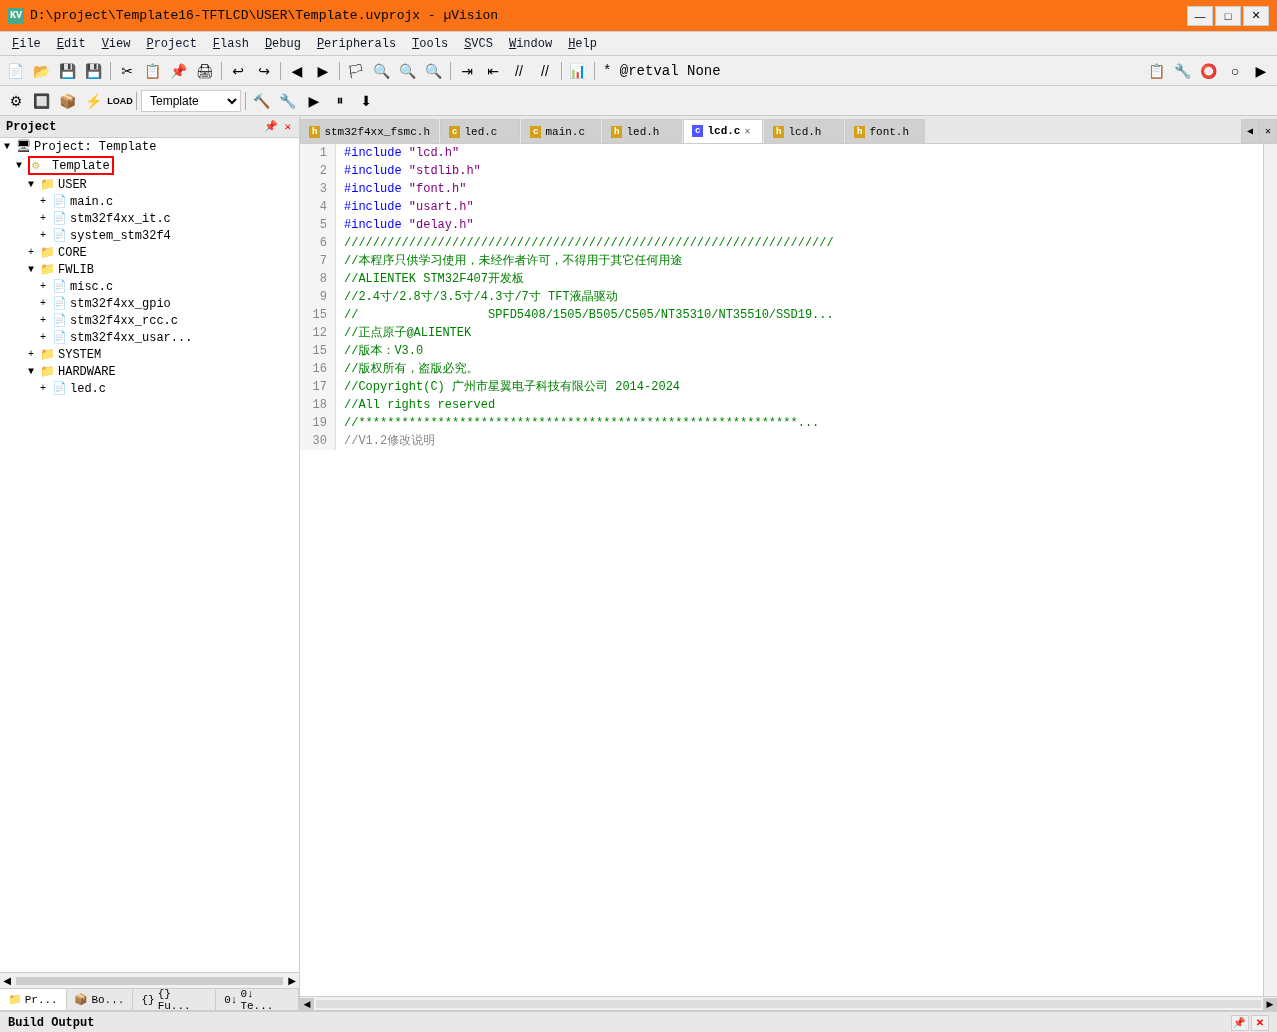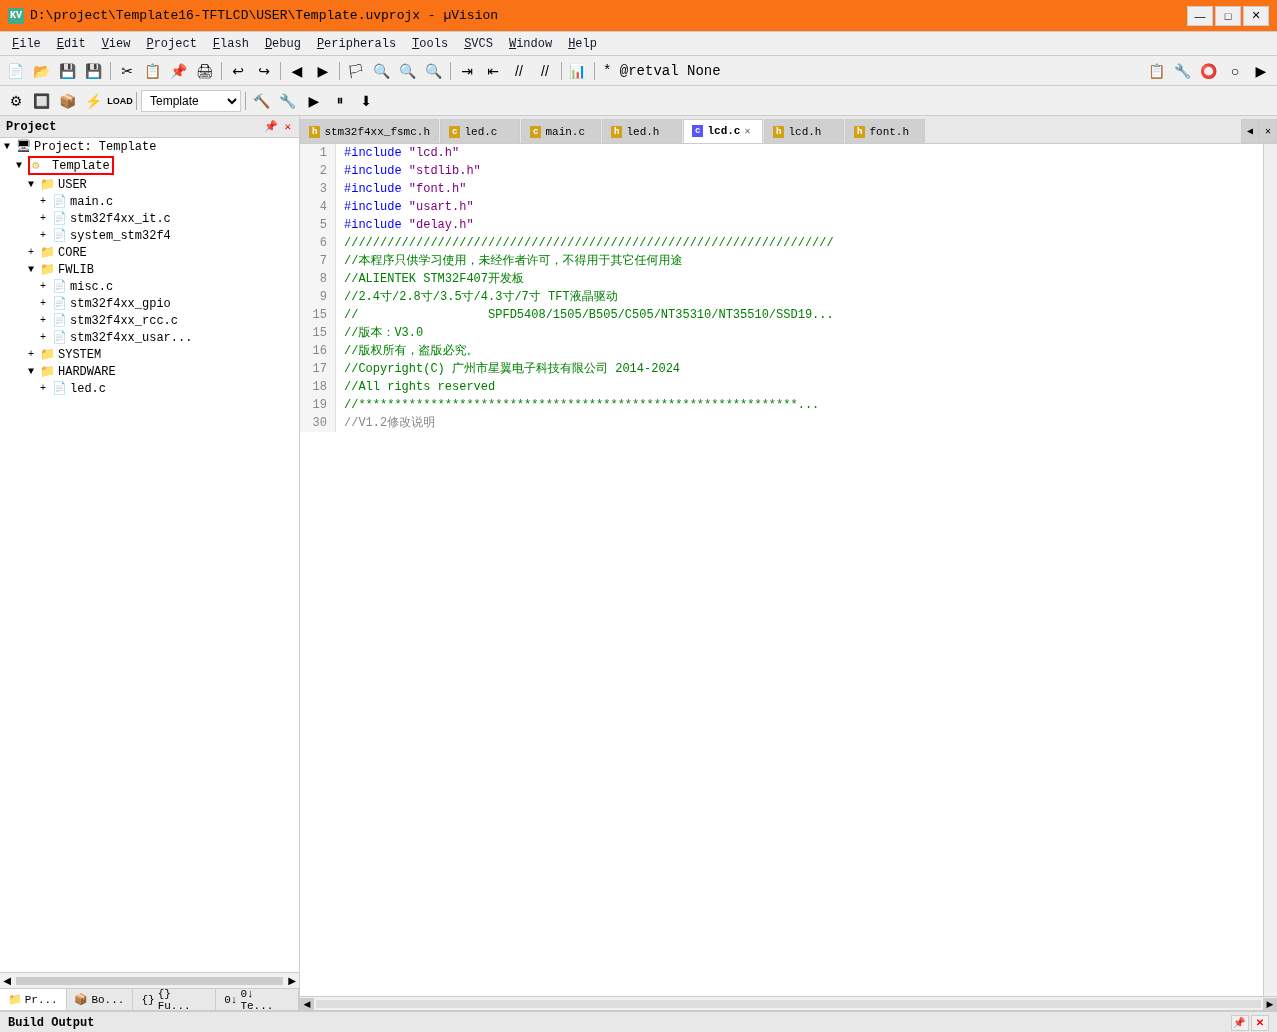"12" div.code-line { html: none -> <div> <span>12</span> <span>//正点原子@ALIENTEK</span> </div> }
